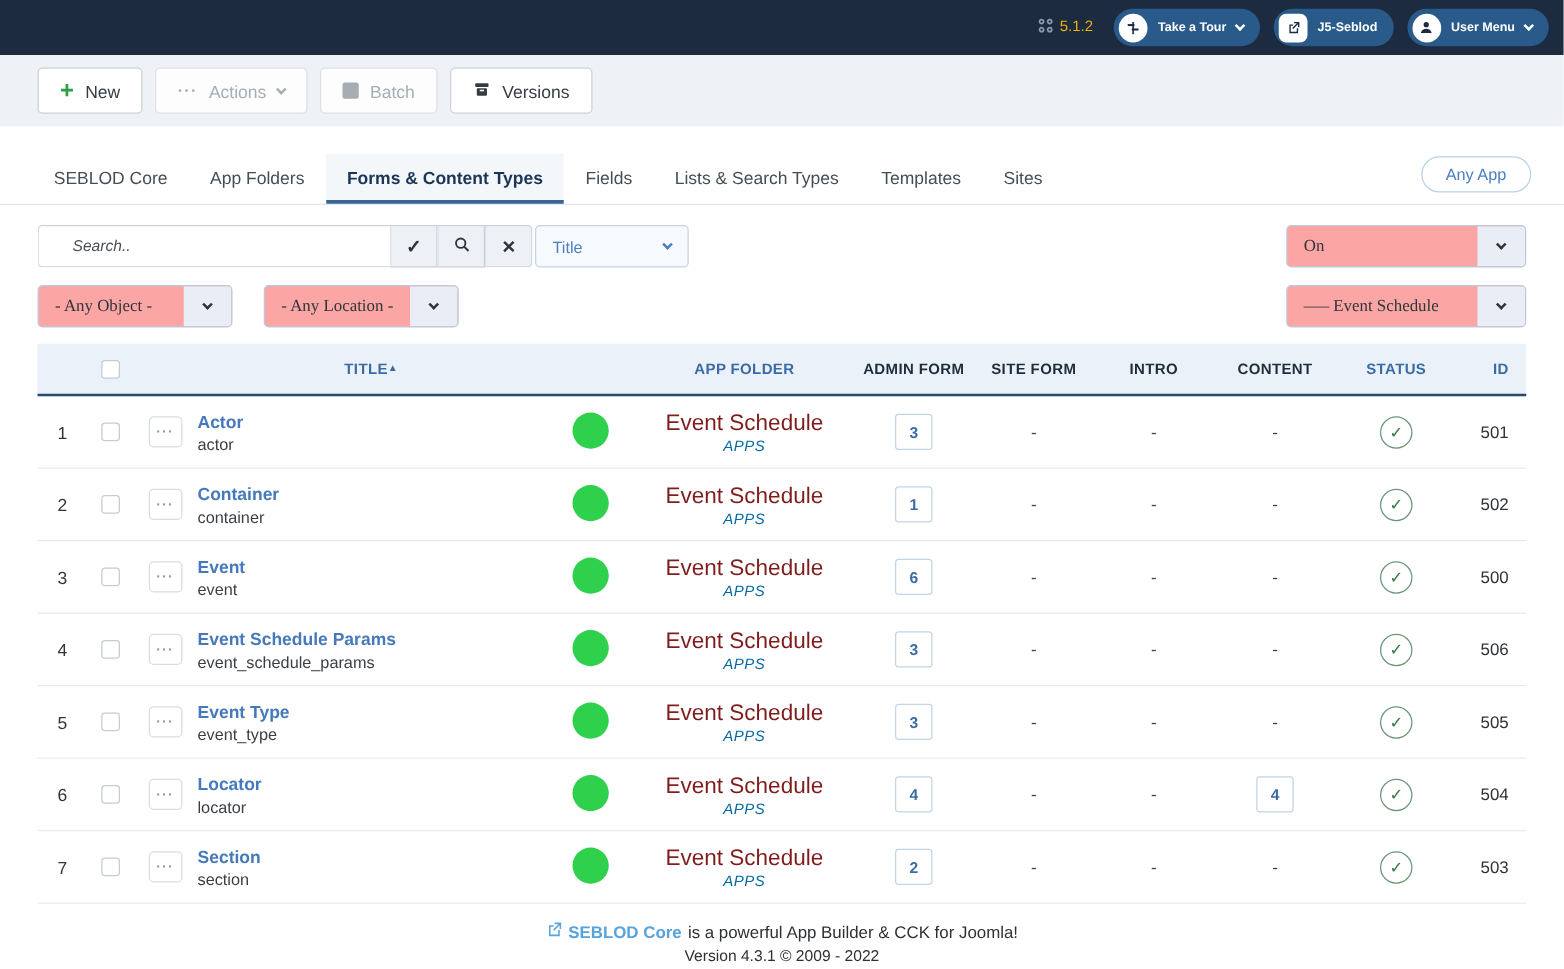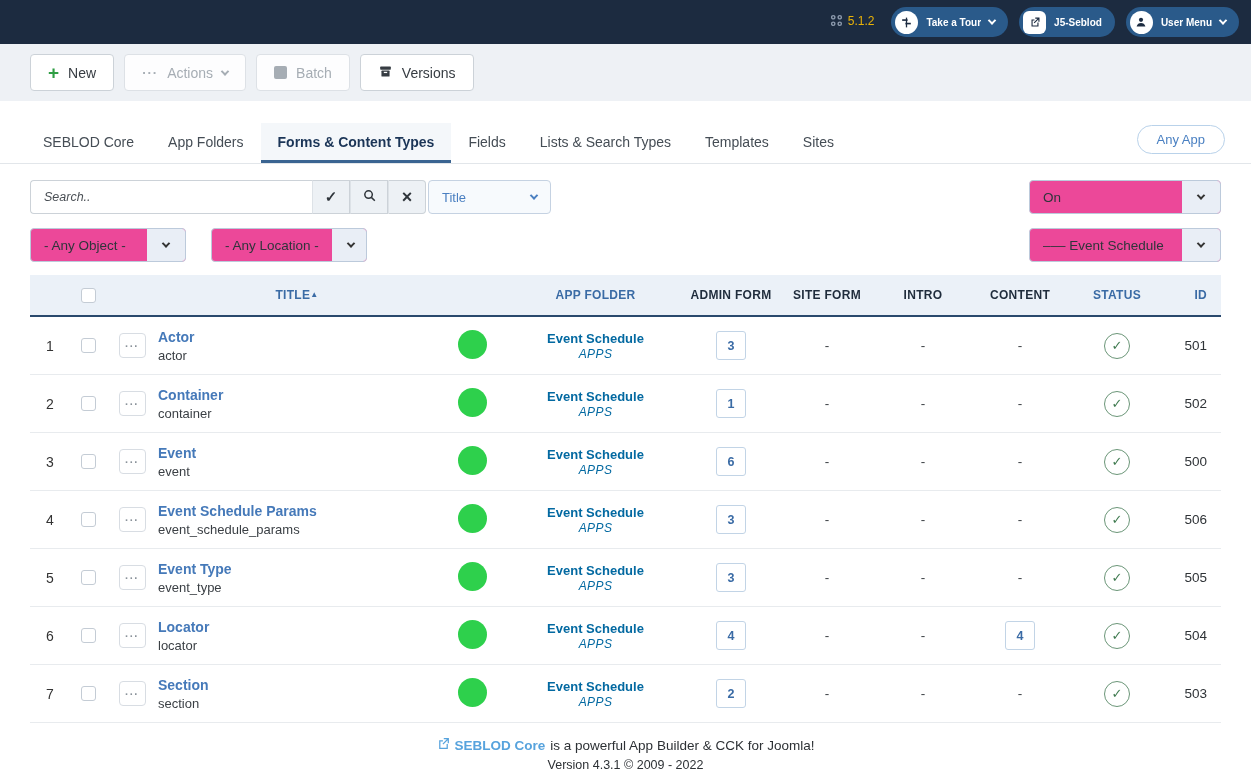"Search.." .search-input { padding: 0 13px -> 0 27px }
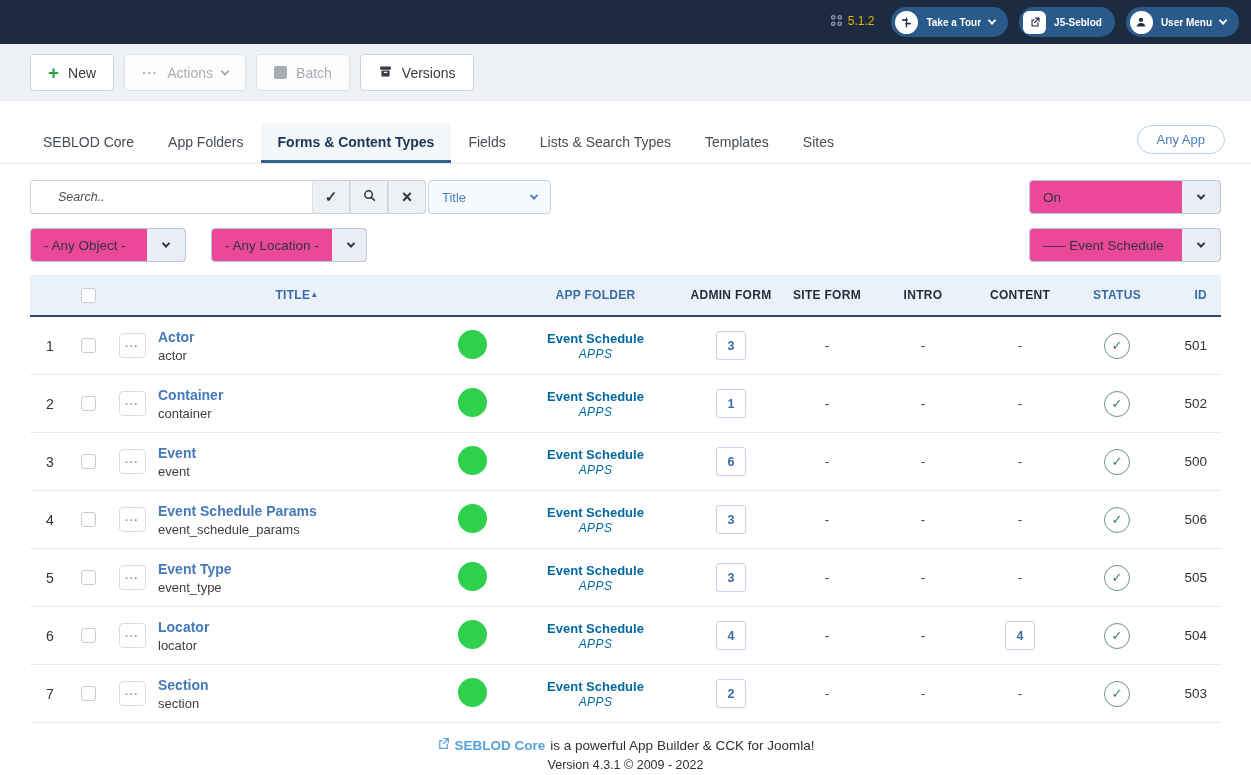"On" .sel { background: #ec4899 -> #fca5a5; font-family: none -> Liberation Serif, serif }
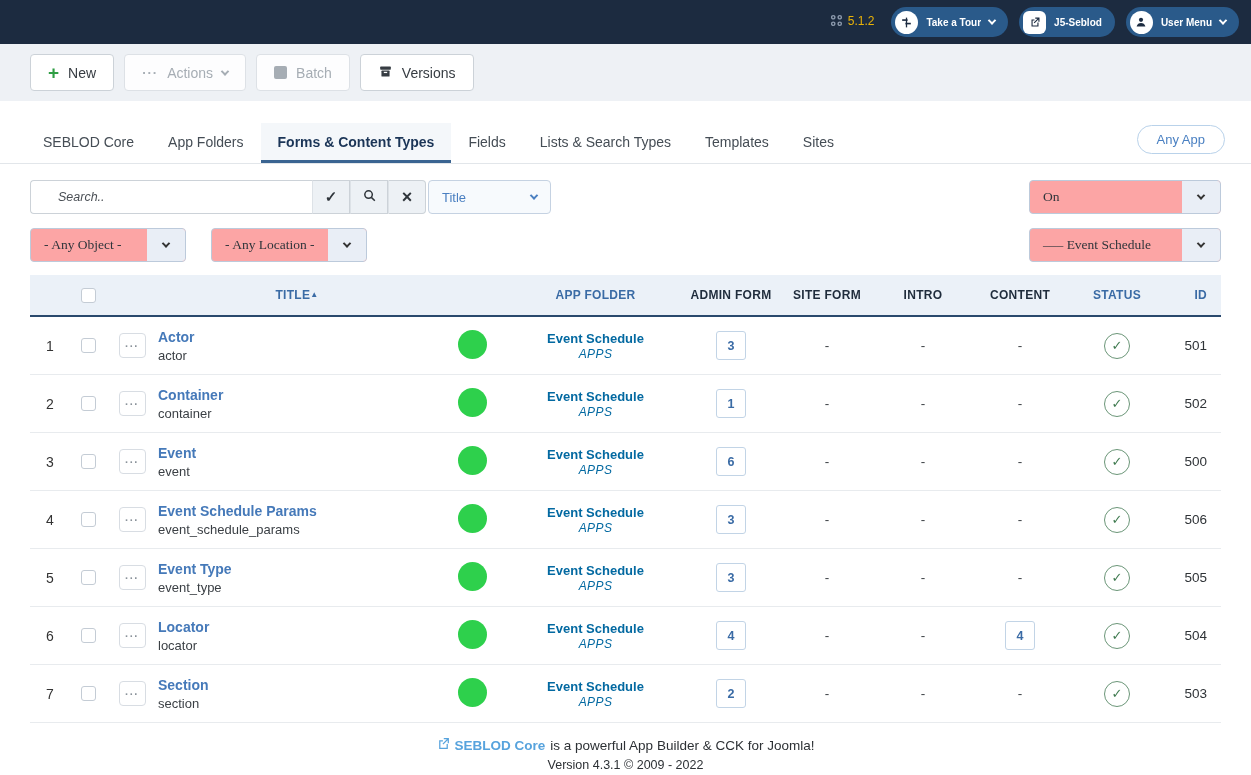"Event Schedule" .af-link { color: #0369a1 -> #7f1d1d; font-size: 13px -> 18px; font-weight: bold -> normal }
